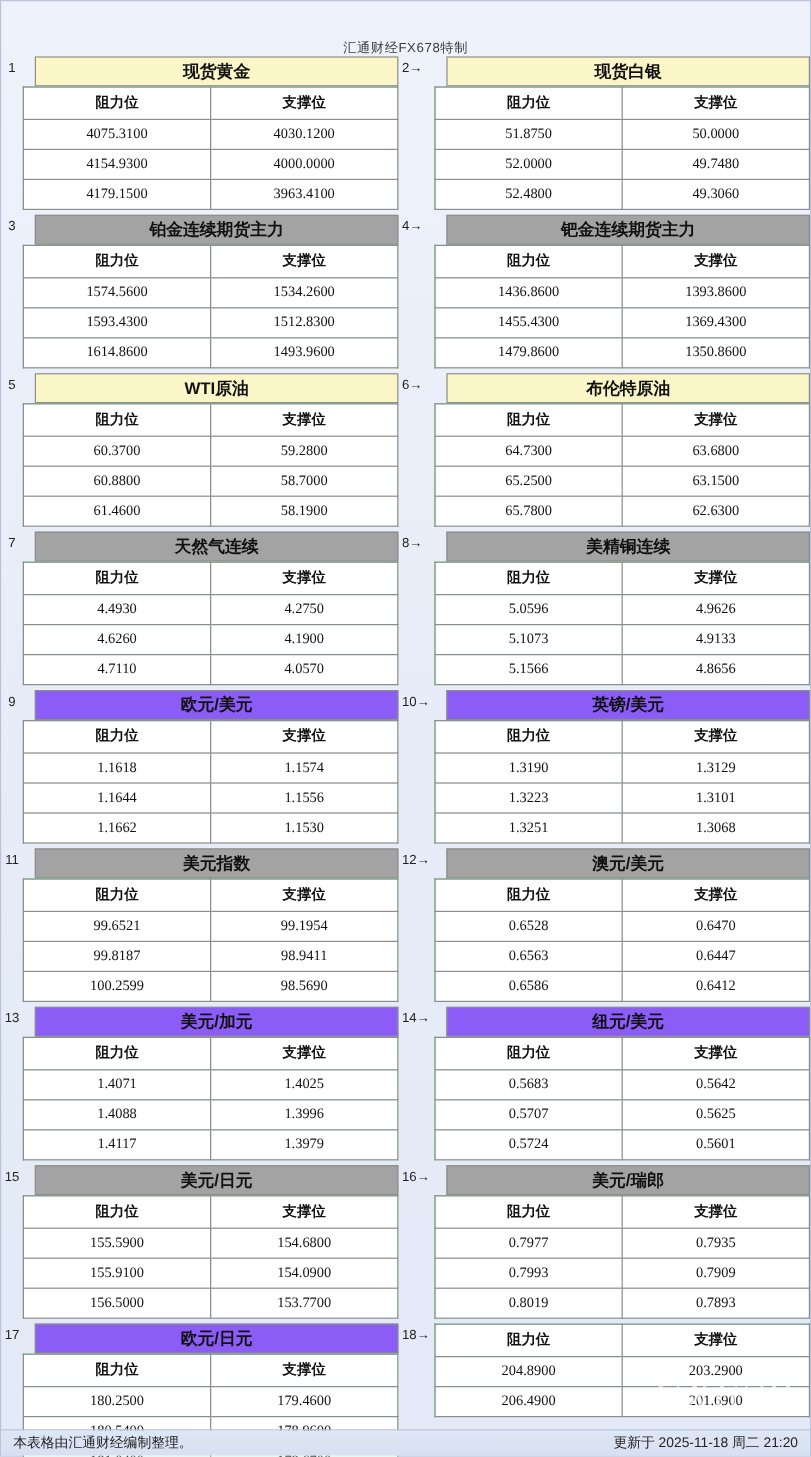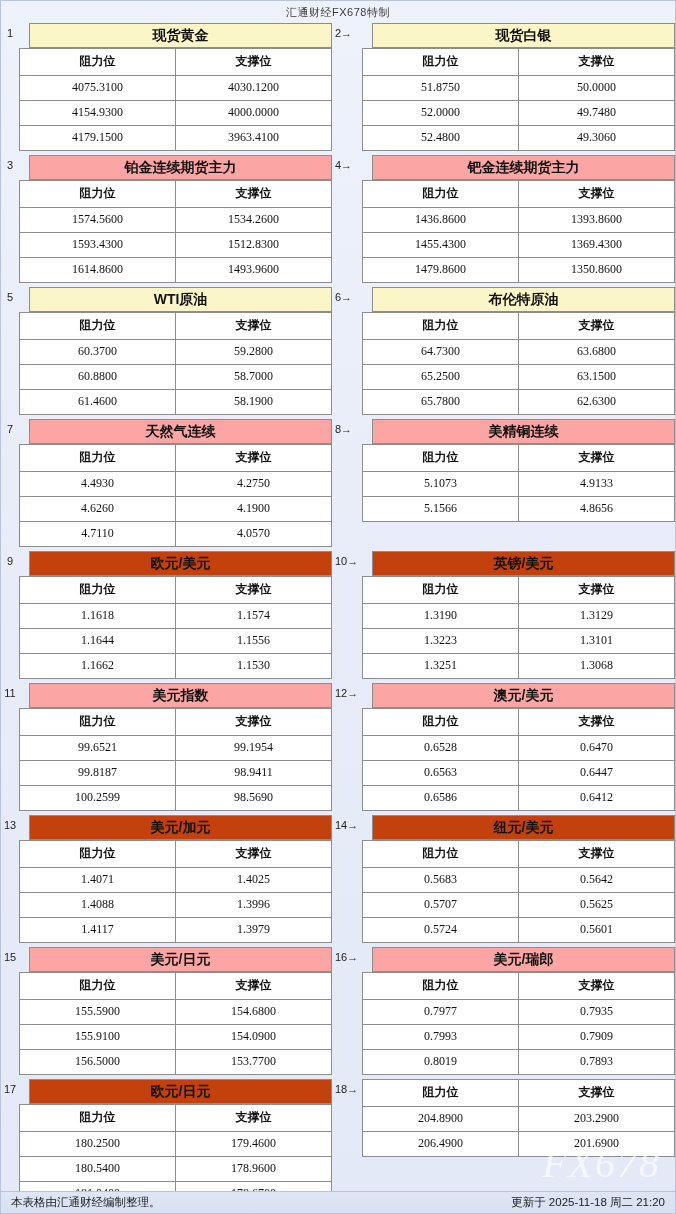"汇通财经FX678特制" .topbar { align-items: center -> flex-end; margin-top: none -> 24px }
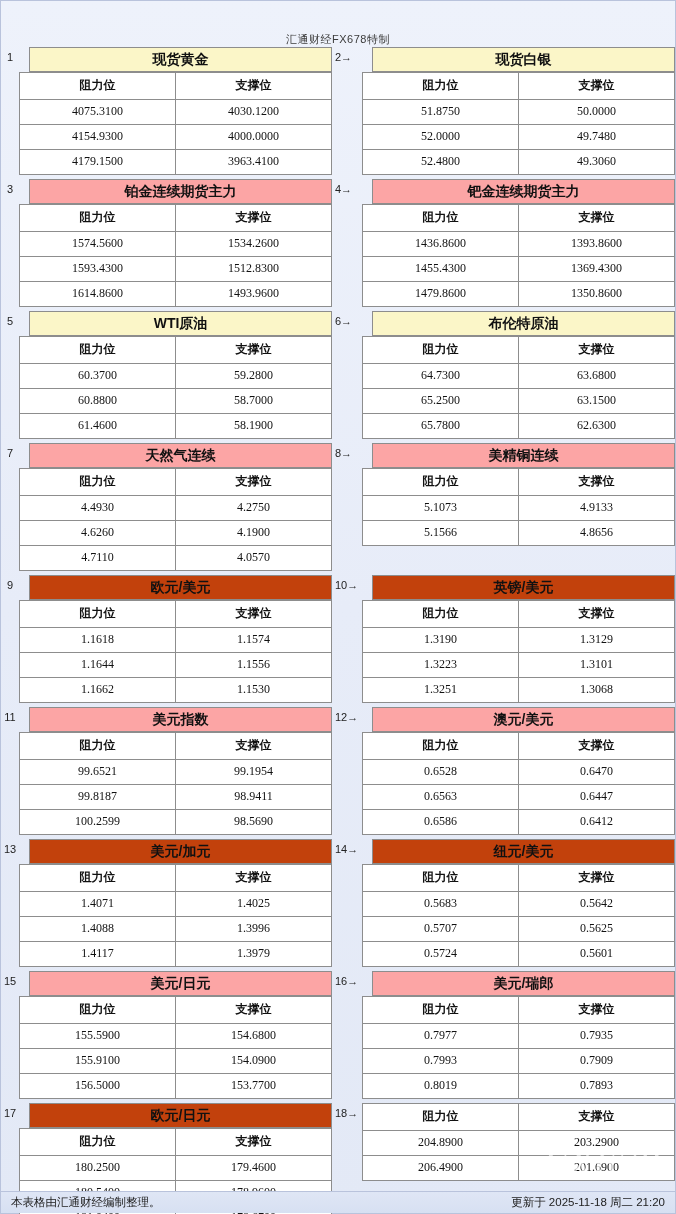"铂金连续期货主力" .t-blue { background: #fca5a5 -> #a3a3a3 }
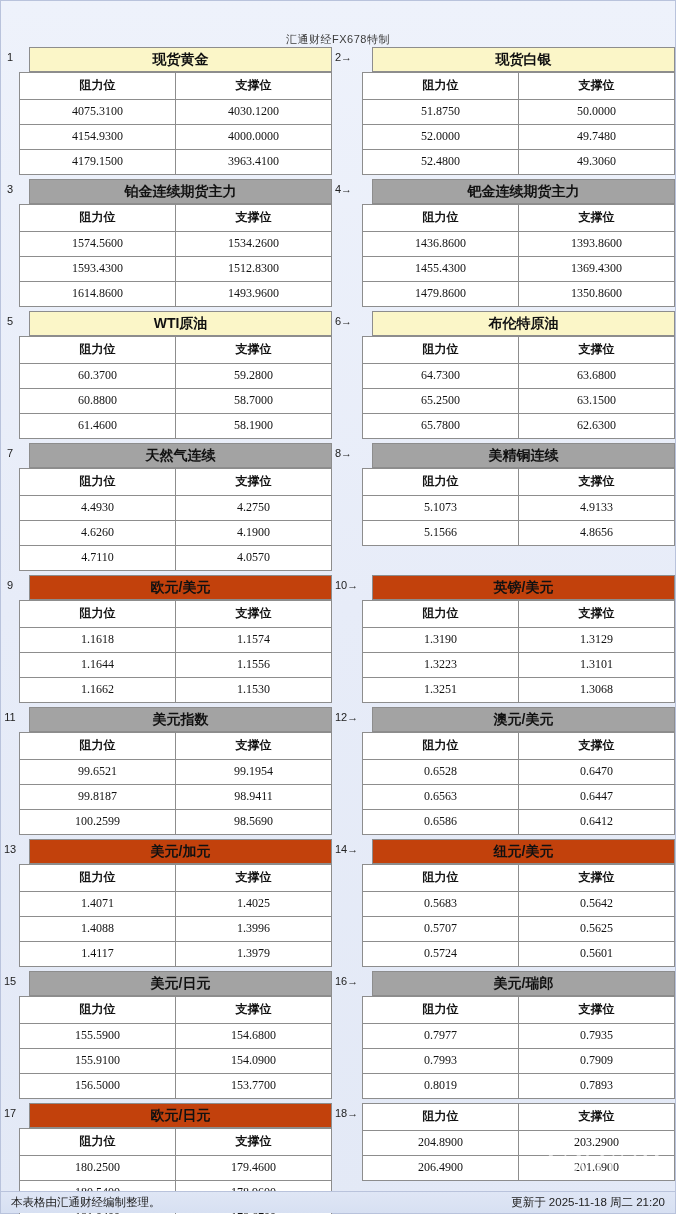"5.0596" tr { html: none -> <tr> <td>5.0596</td> <td>4.9626</td> </tr> }
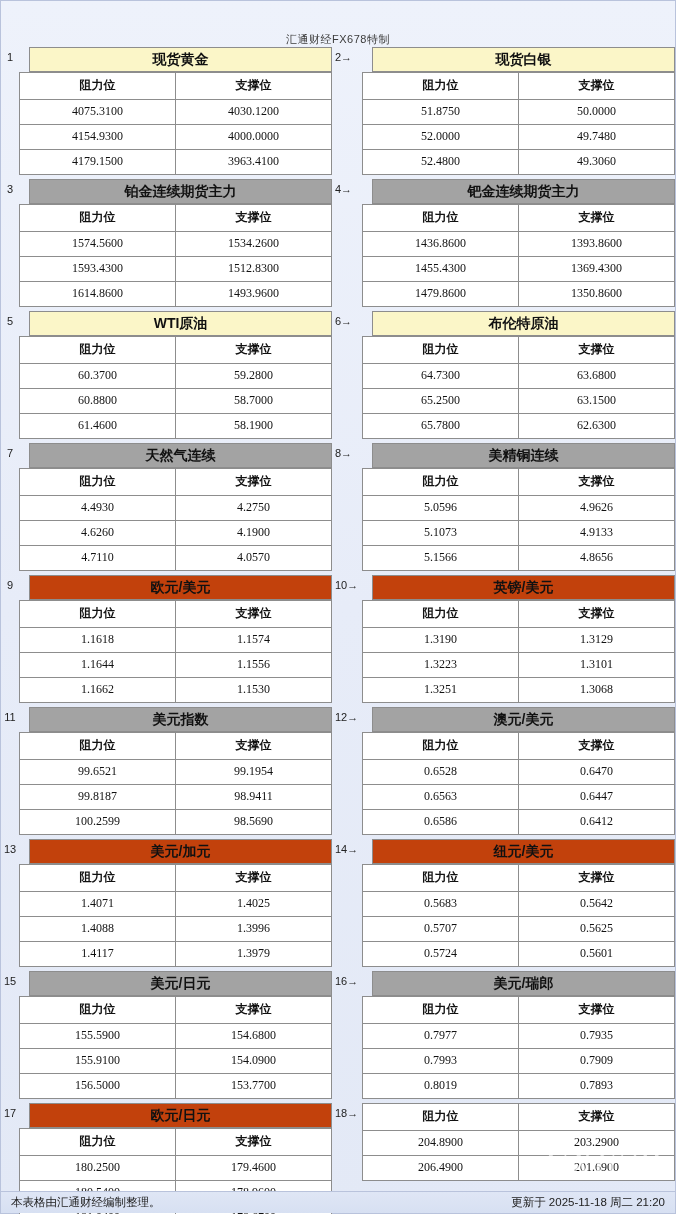"欧元/美元" .t-purple { background: #c2410c -> #8b5cf6 }
